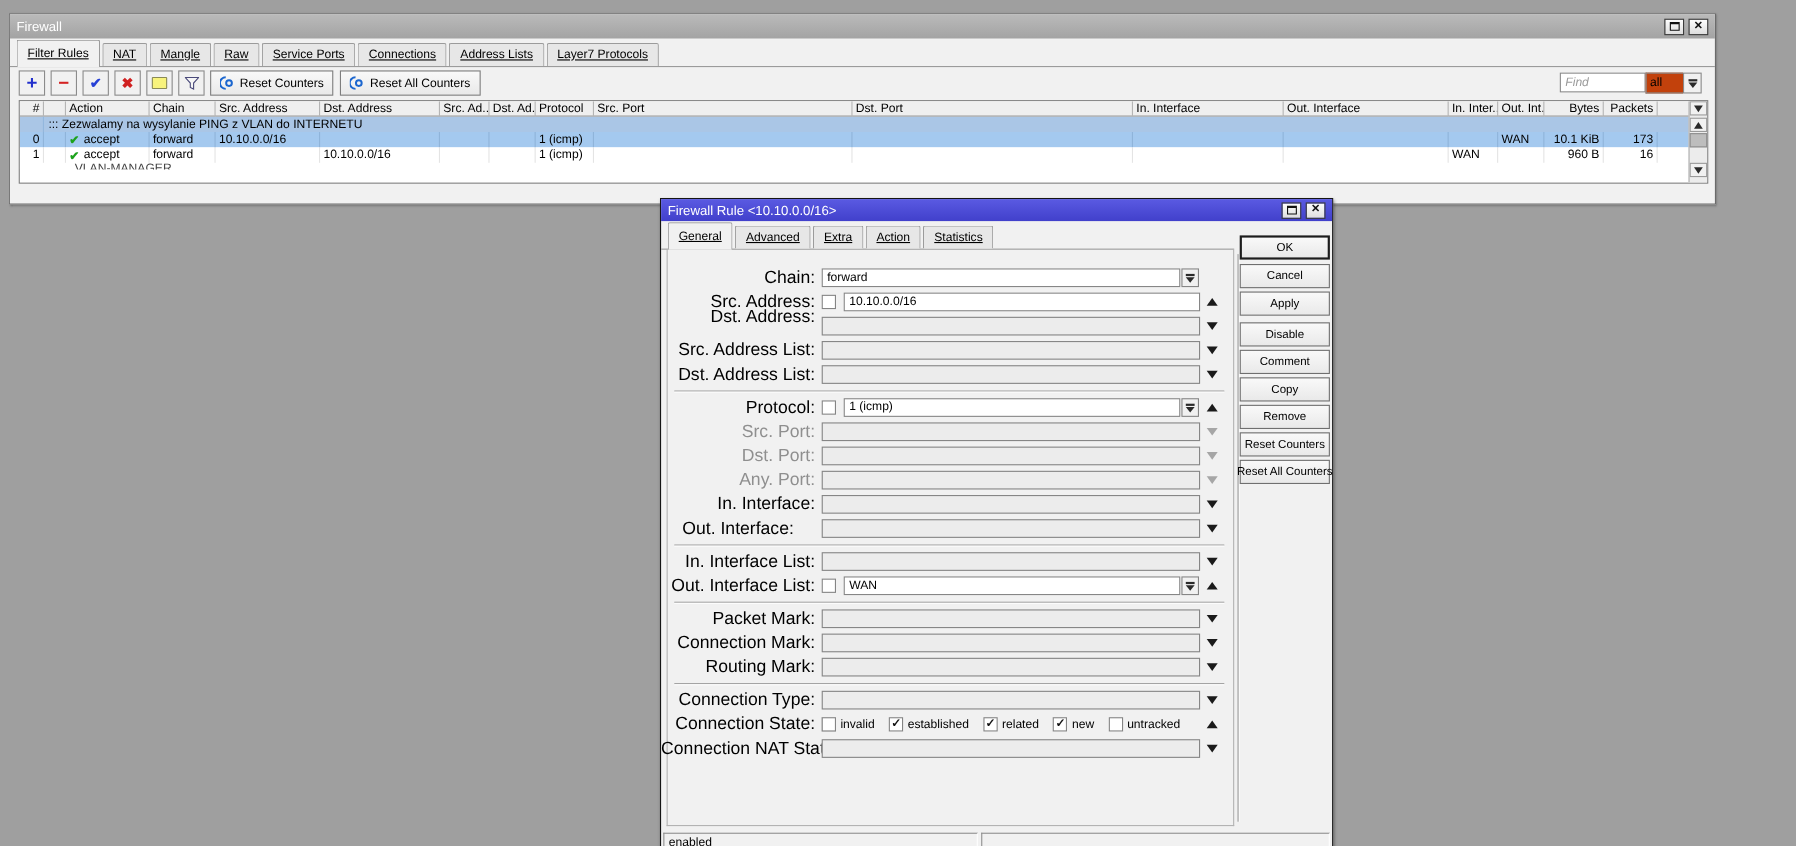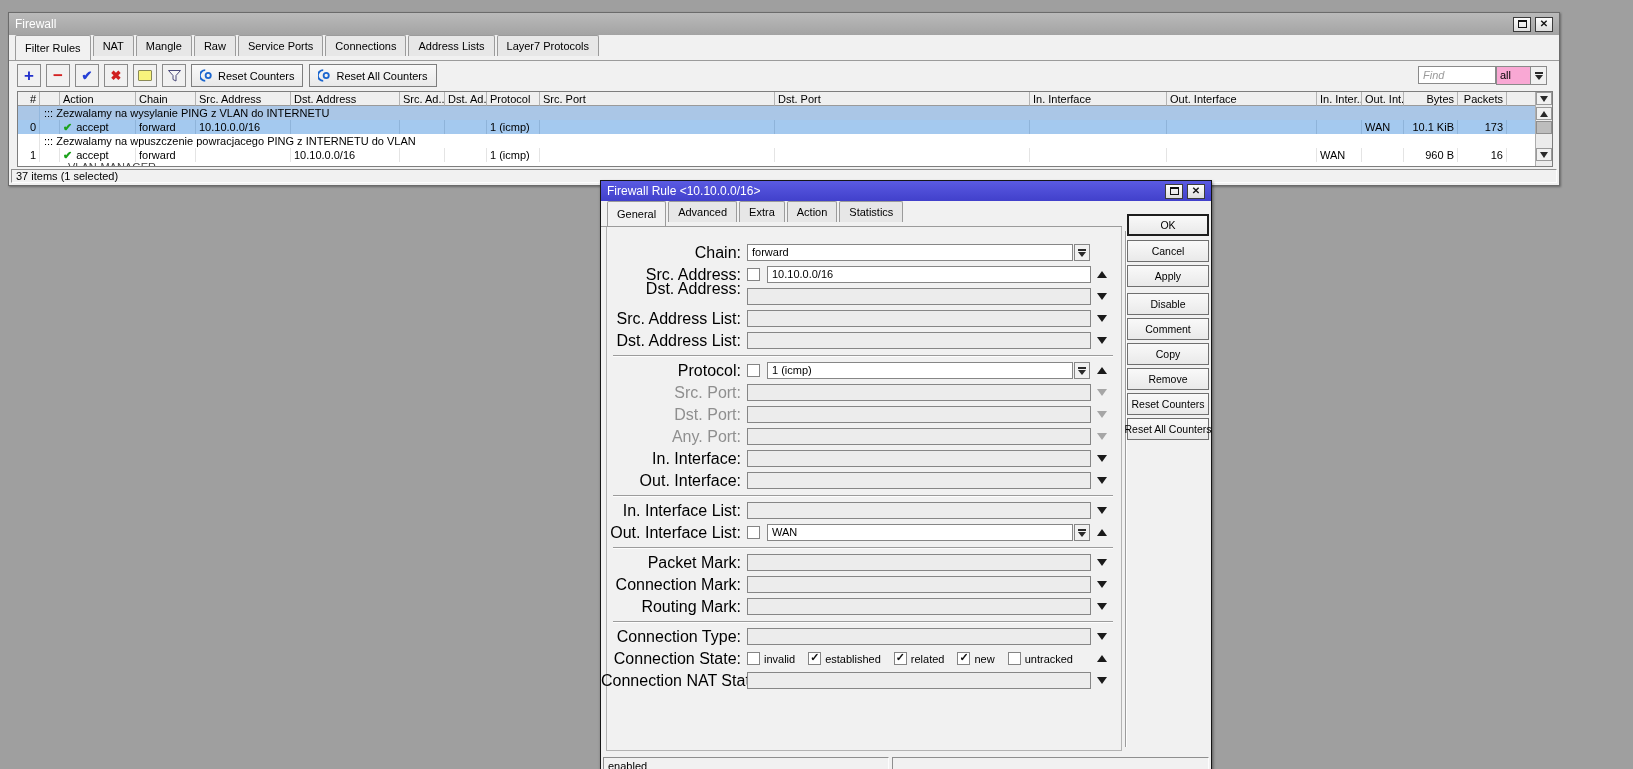"Filter Rules" .tabbar { align-items: flex-start -> flex-end; text-decoration: none -> underline }
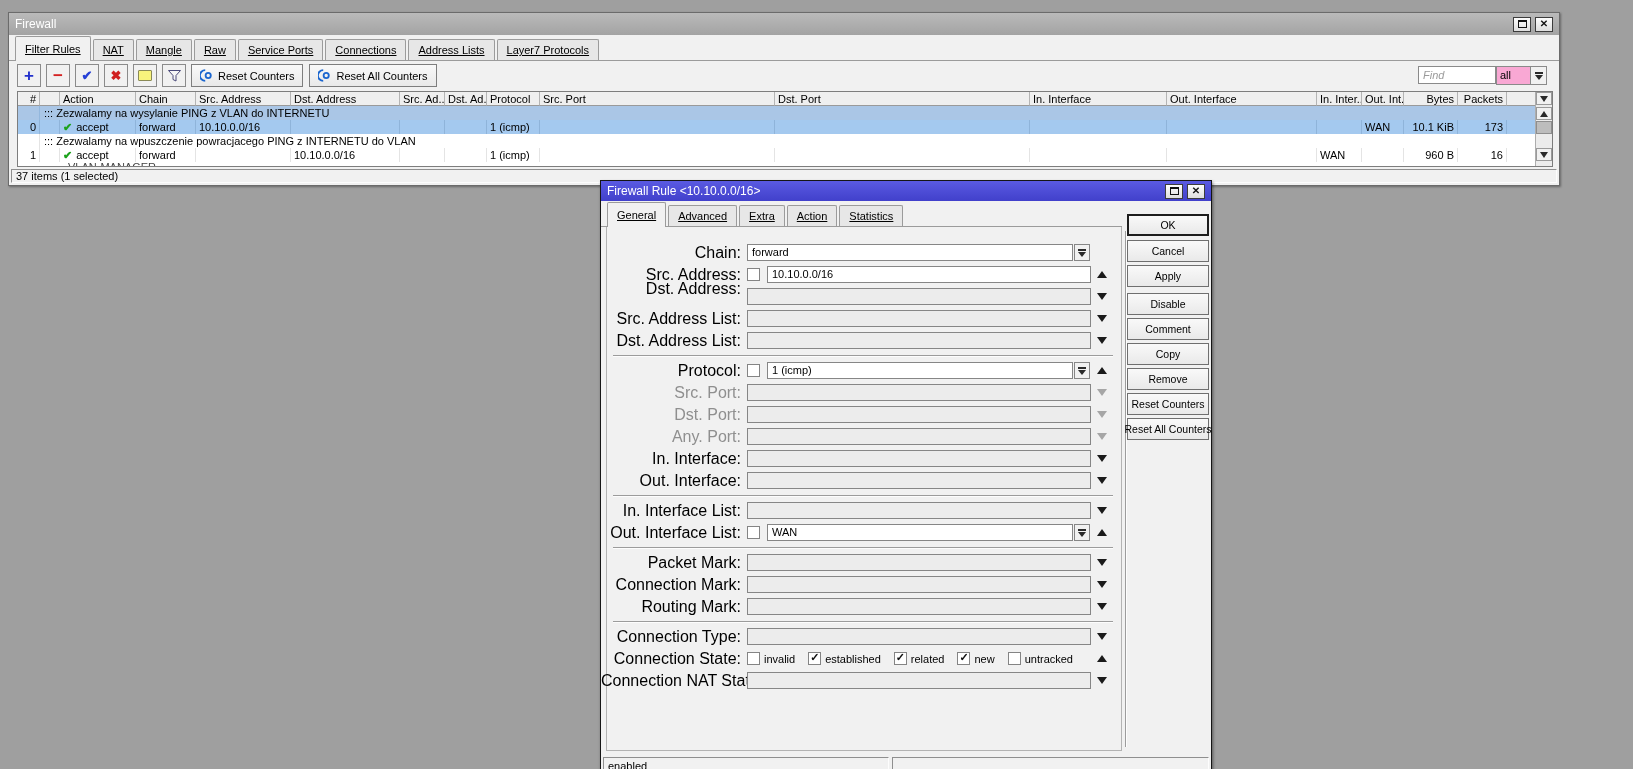"all" .allfield { background: #f9a8d4 -> #c2410c }
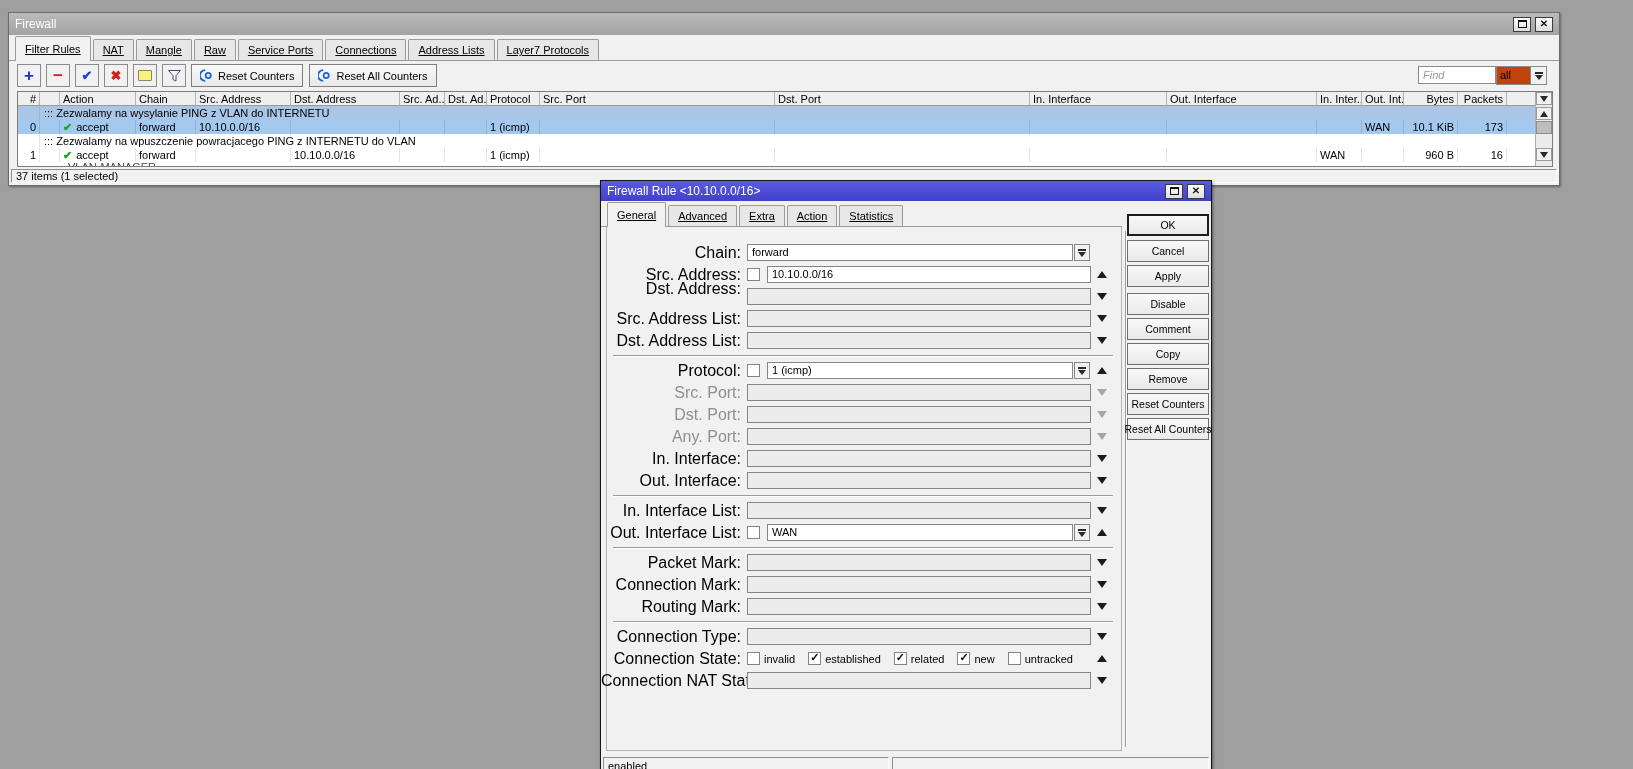"::: Zezwalamy na wpuszczenie" div.row { html: <div> <span></span> <span>::: Zezwalamy na wpuszczenie powracjacego PING z INTERNETU do VLAN</span> </div> -> none }
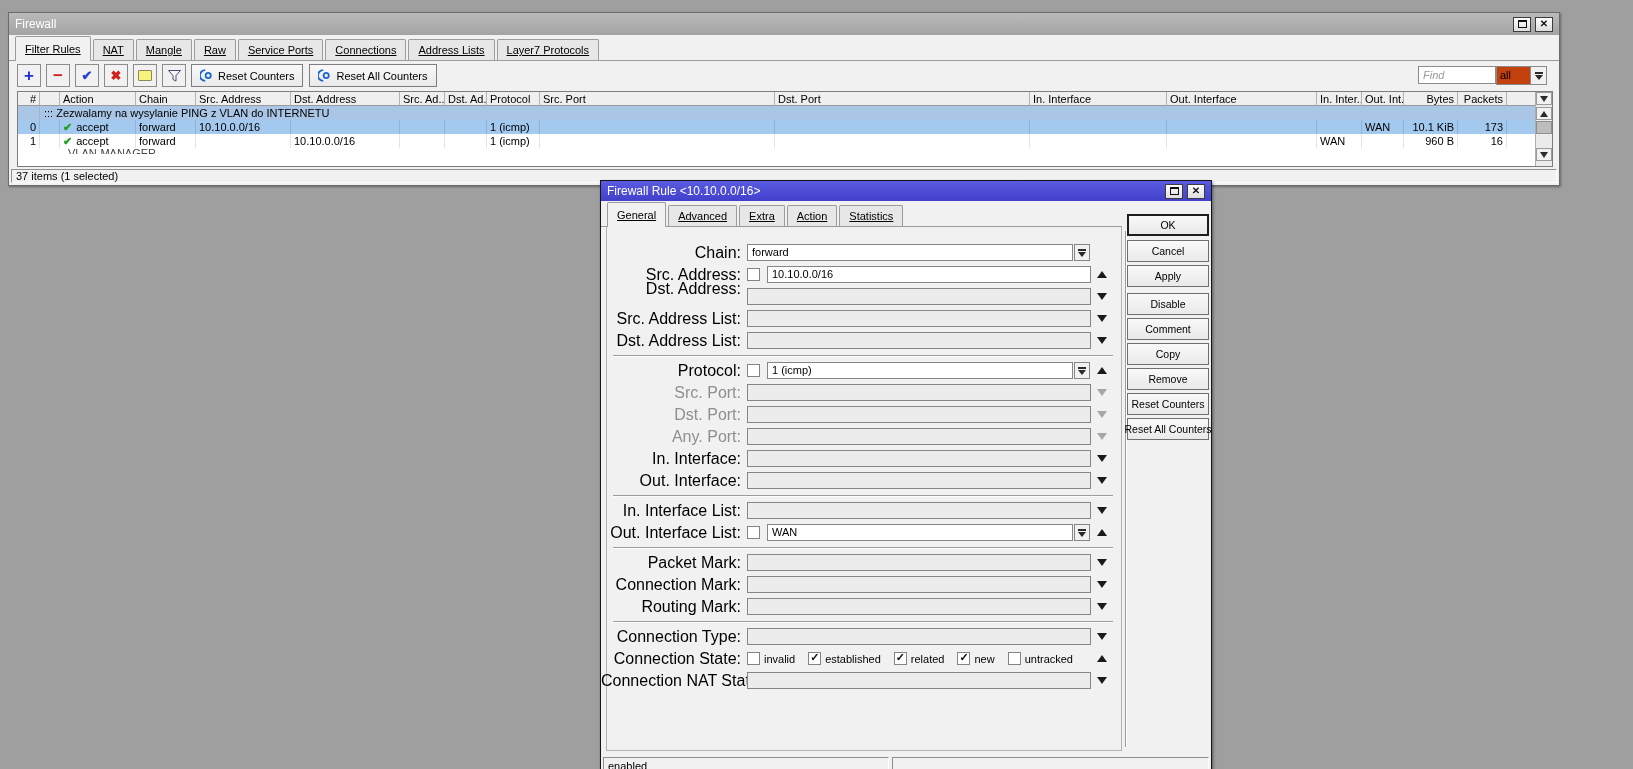"37 items (1 selected)" div.statusbar { html: <div> <span>37 items (1 selected)</span> </div> -> none }
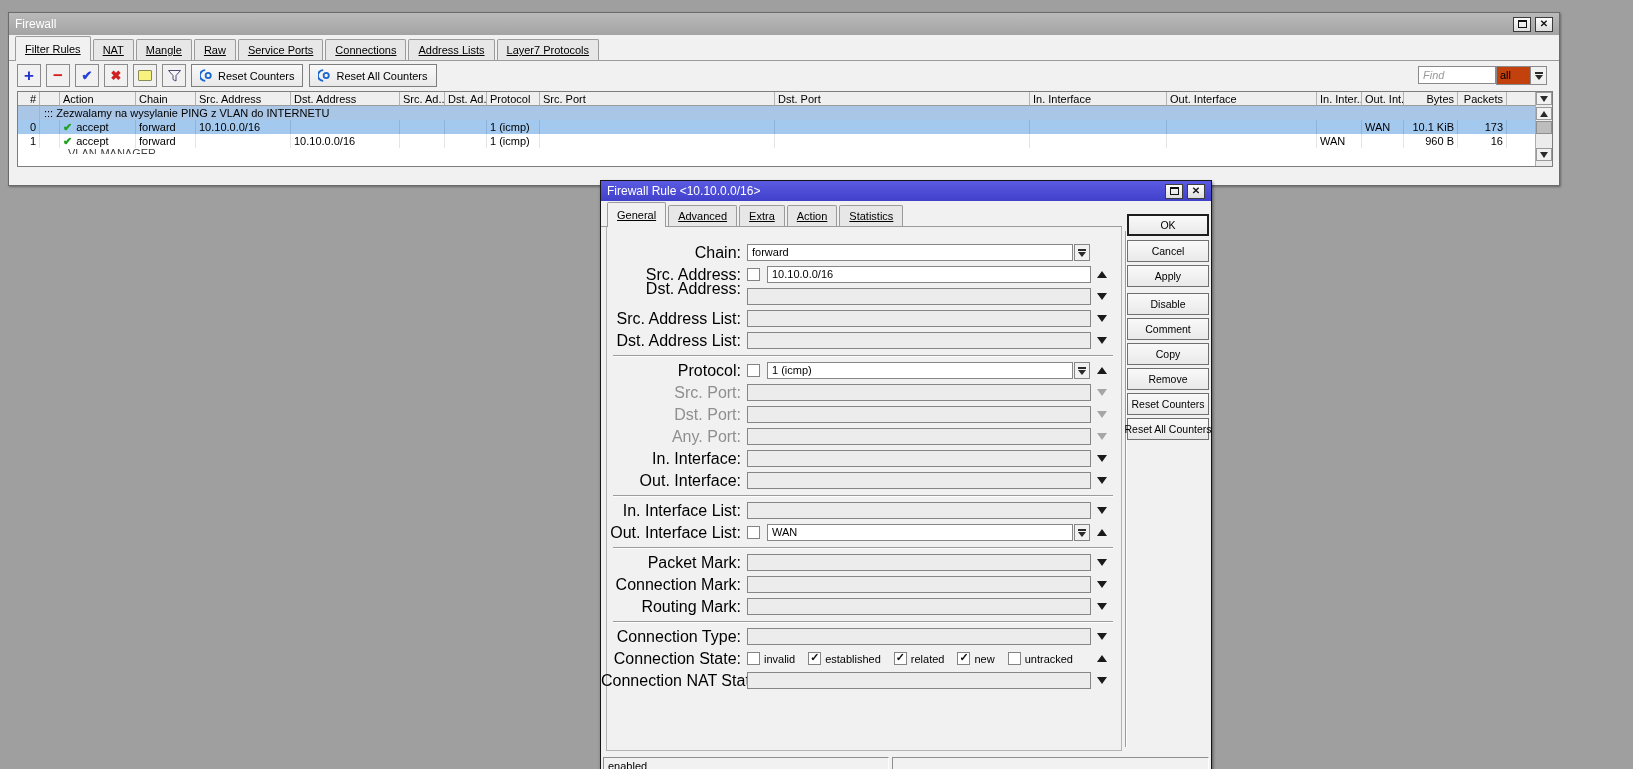"Out. Interface:" span.flabel { text-align: none -> center }
